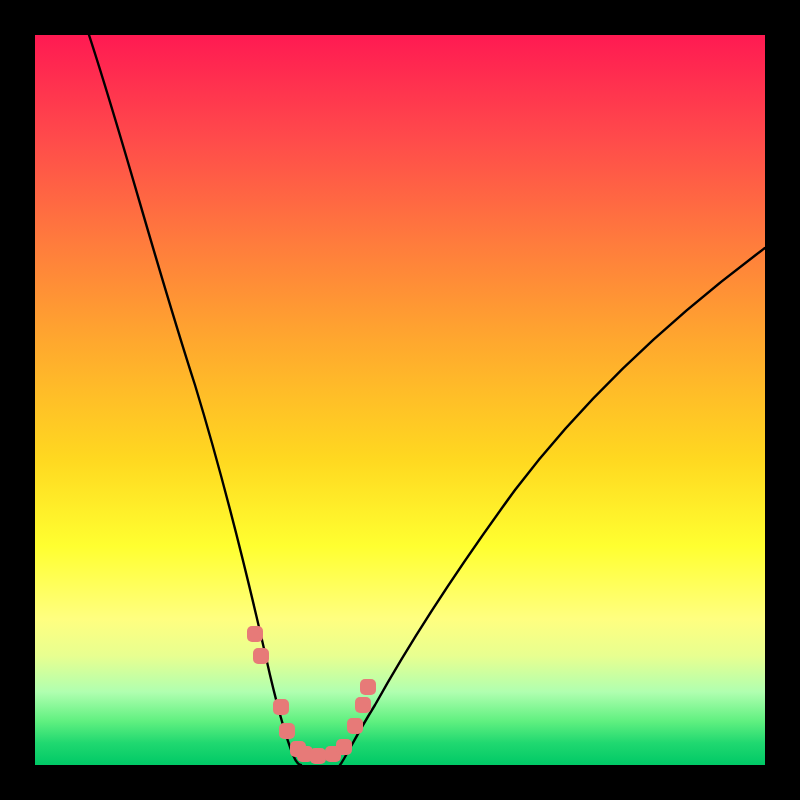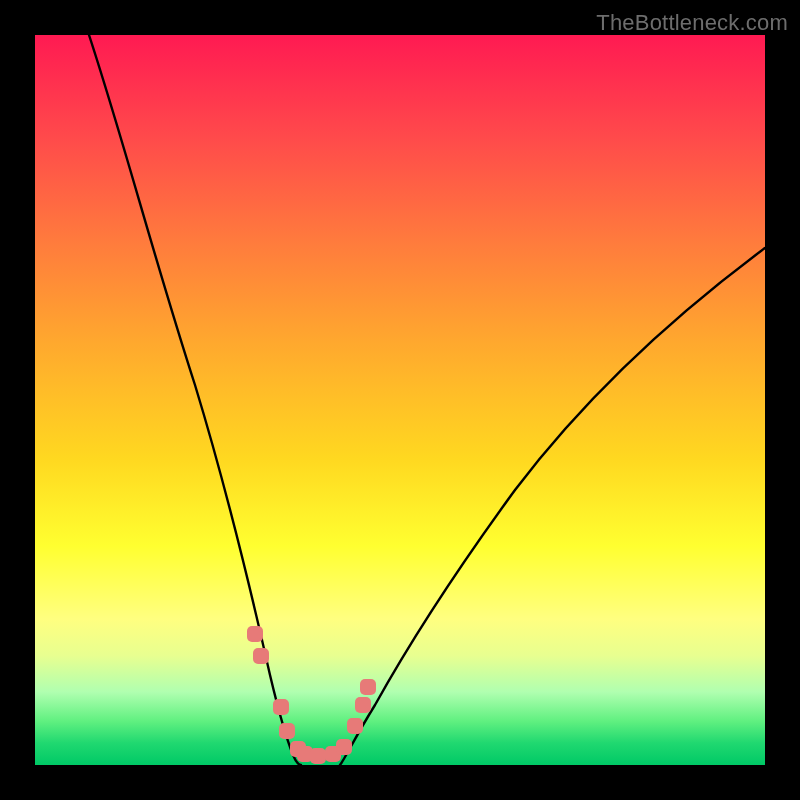"TheBottleneck.com" div.watermark { html: <div>TheBottleneck.com</div> -> none }
